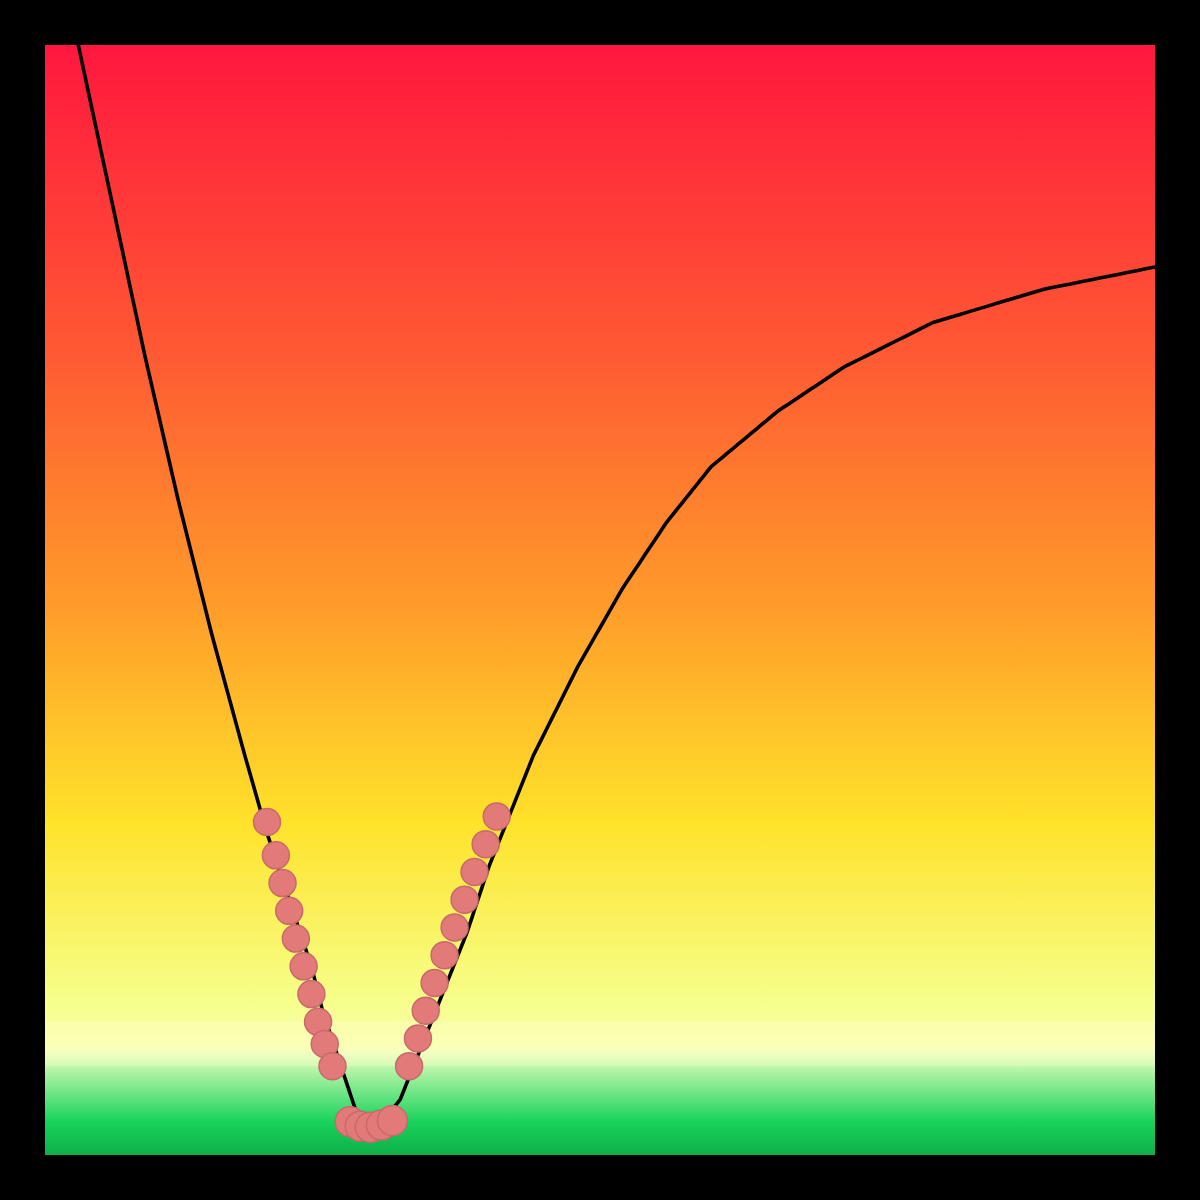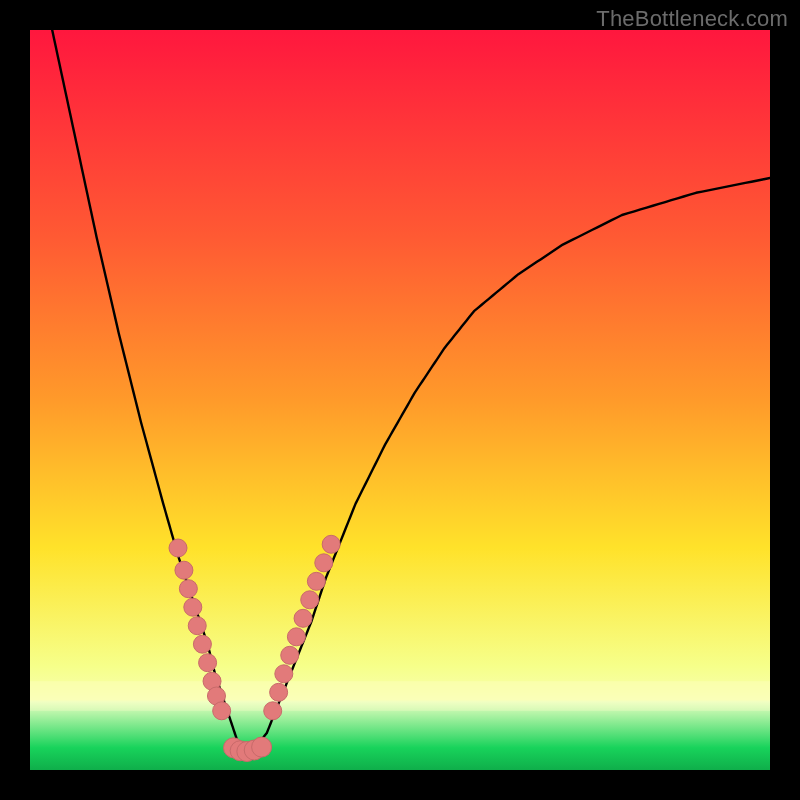"TheBottleneck.com" div.watermark { html: <div>TheBottleneck.com</div> -> none }
